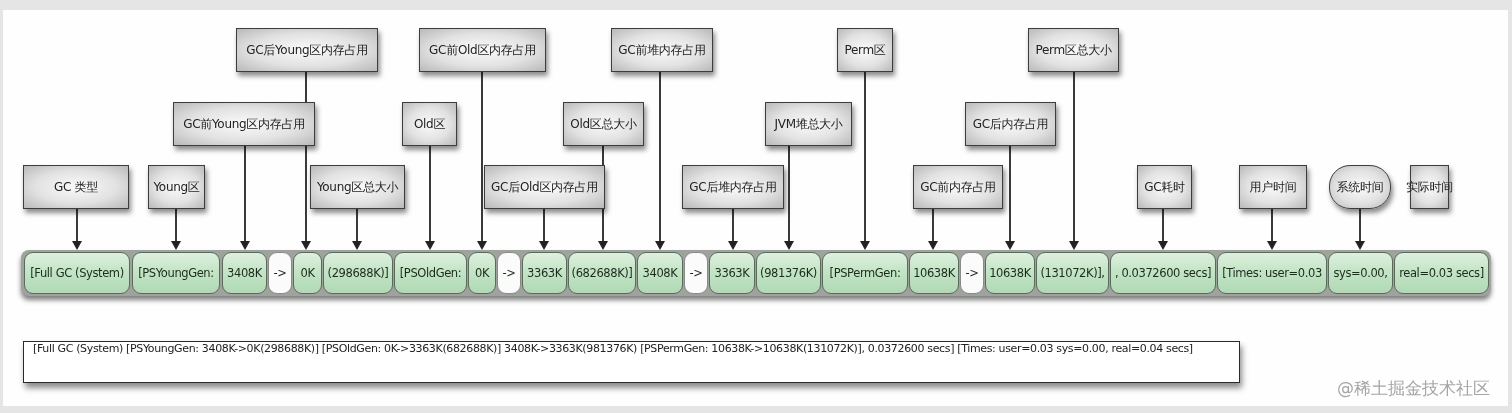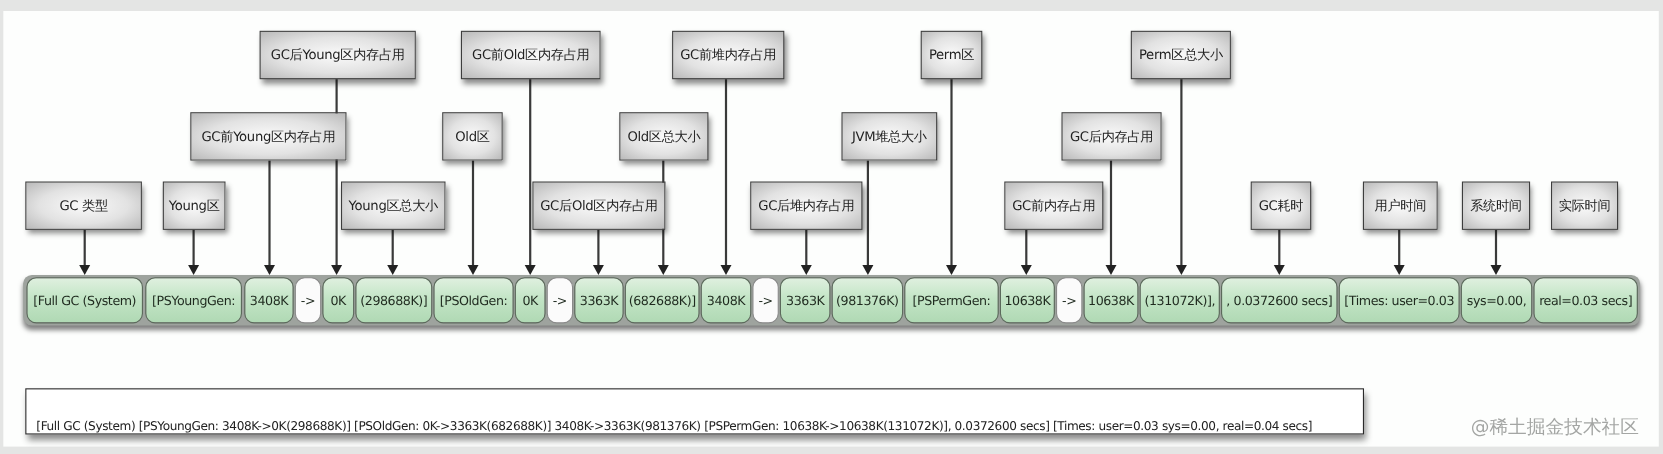"系统时间" div.label { border-radius: none -> 21px }
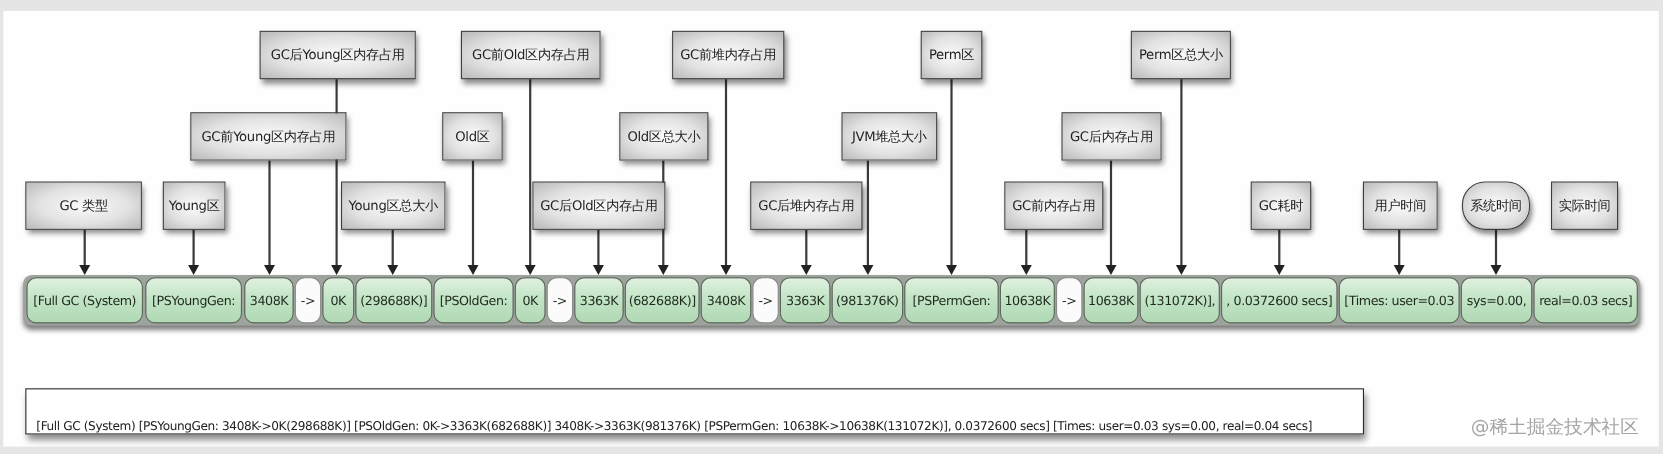"实际时间" div.label { width: 61px -> 39px }
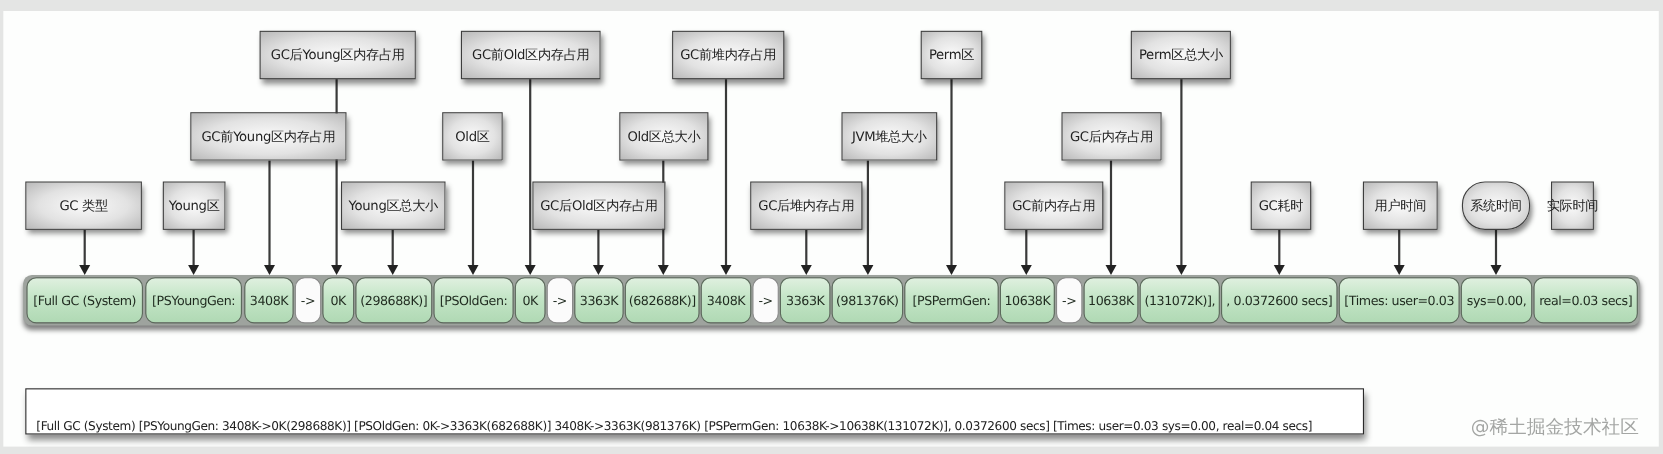"[Full GC (System) [PSYoungGen:" .logbox { align-items: flex-end -> flex-start; margin-top: 12px -> none }
